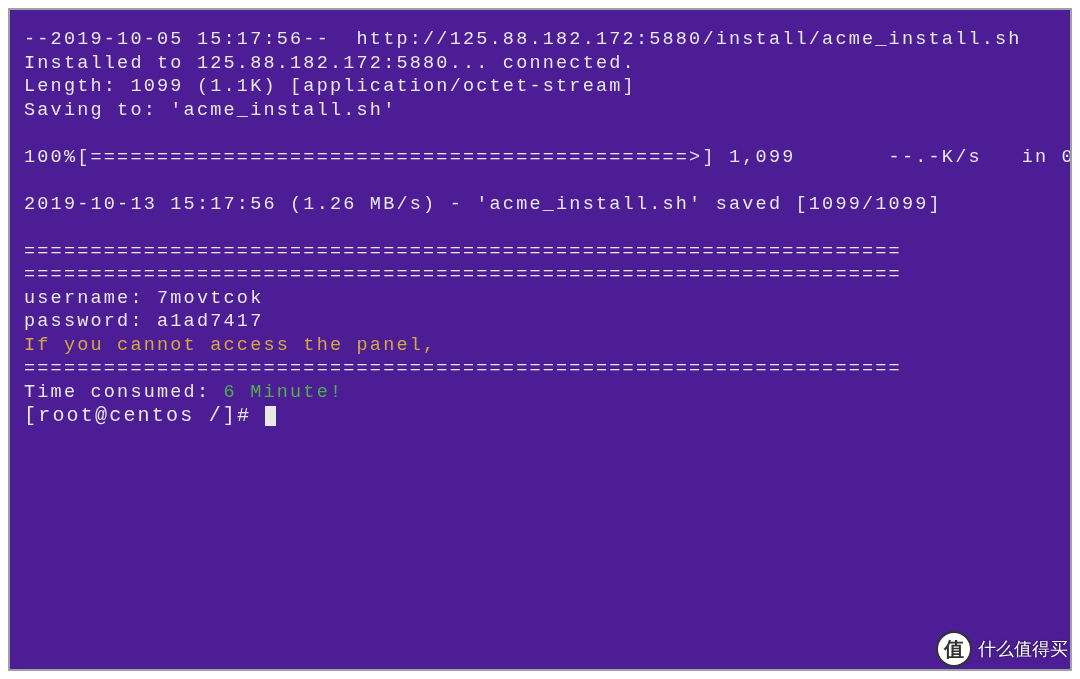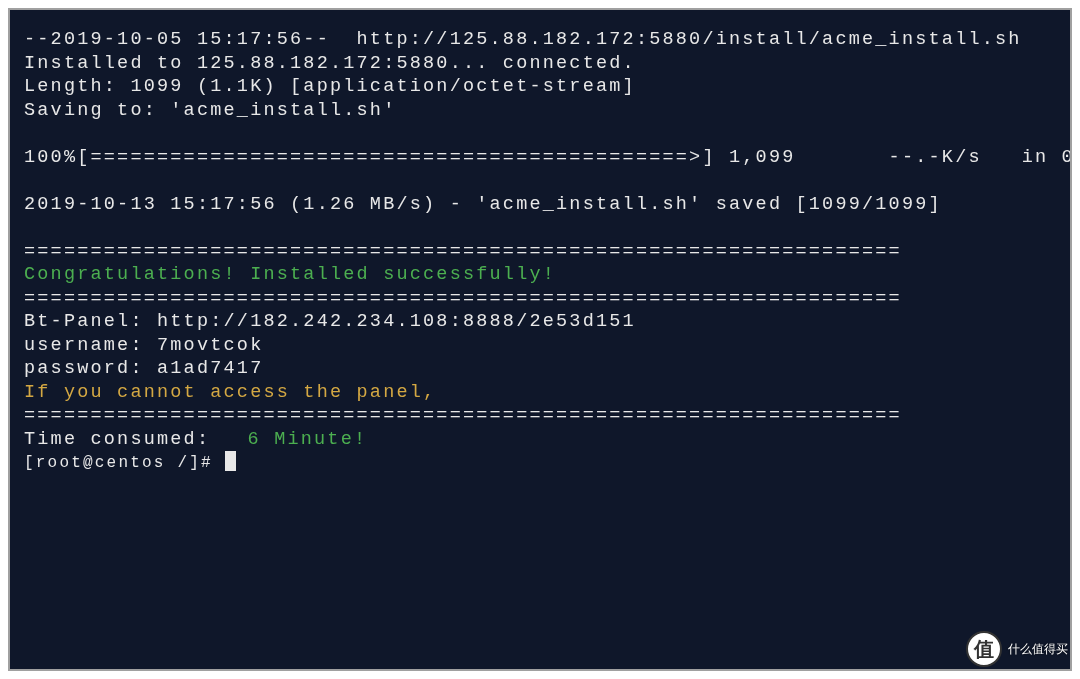"--2019-10-05 15:17:56--" .terminal-window { background: #0f172a -> #4c1d95 }
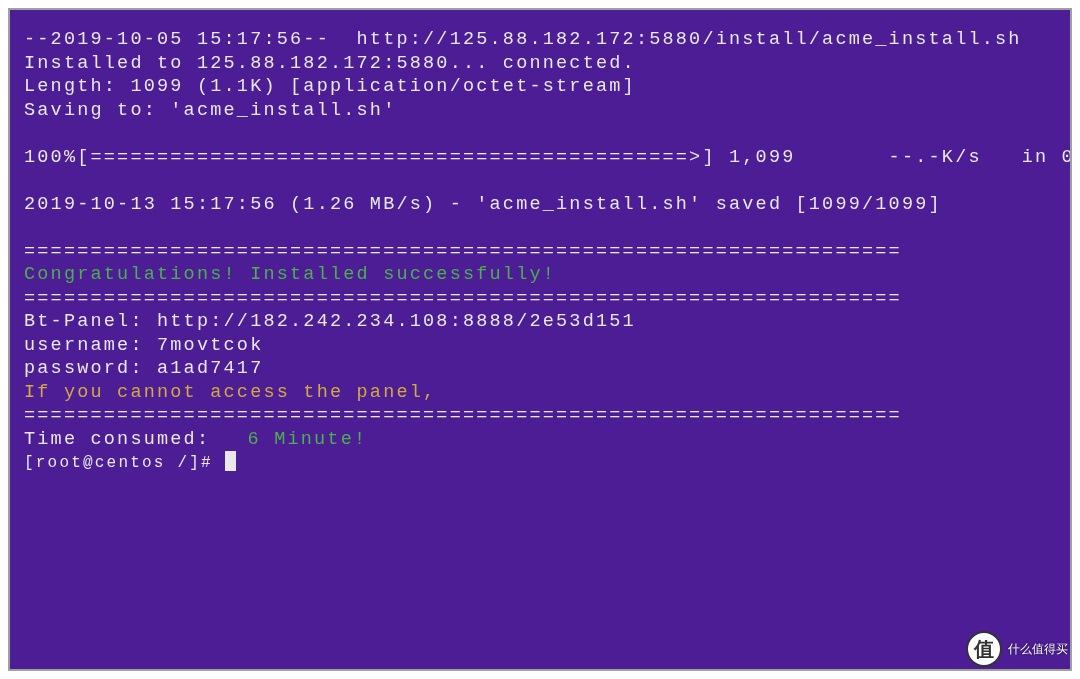"Congratulations! Installed successfully!" div.terminal-line { html: <div>Congratulations! Installed successfully!</div> -> none }
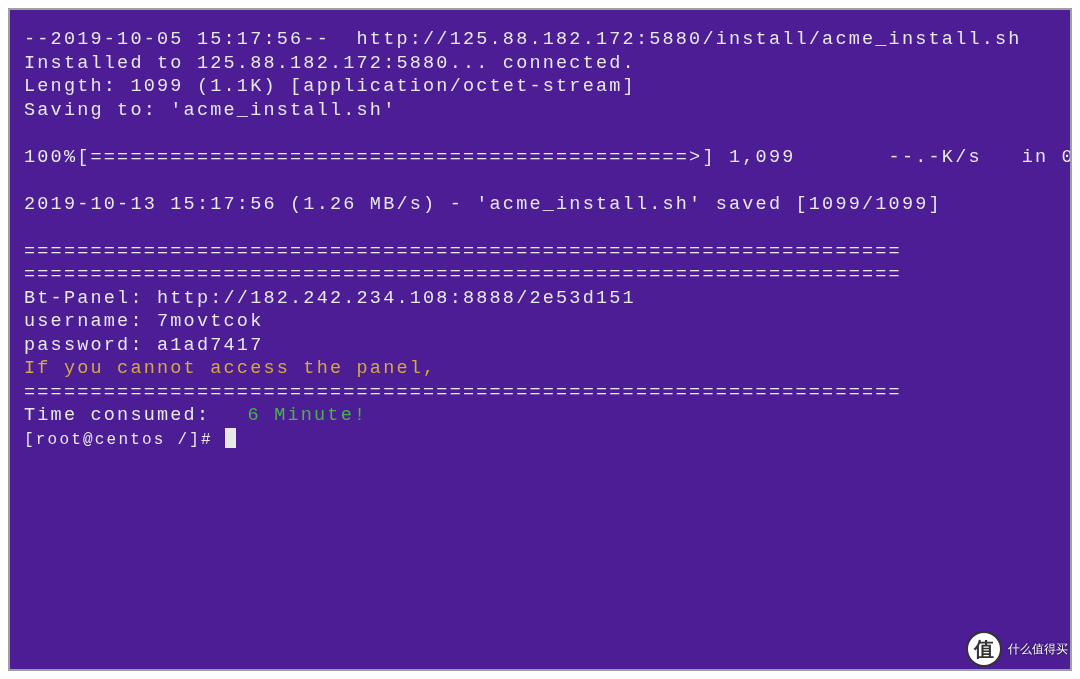"Bt-Panel:" div.terminal-line { html: <div>Bt-Panel: http://182.242.234.108:8888/2e53d151</div> -> none }
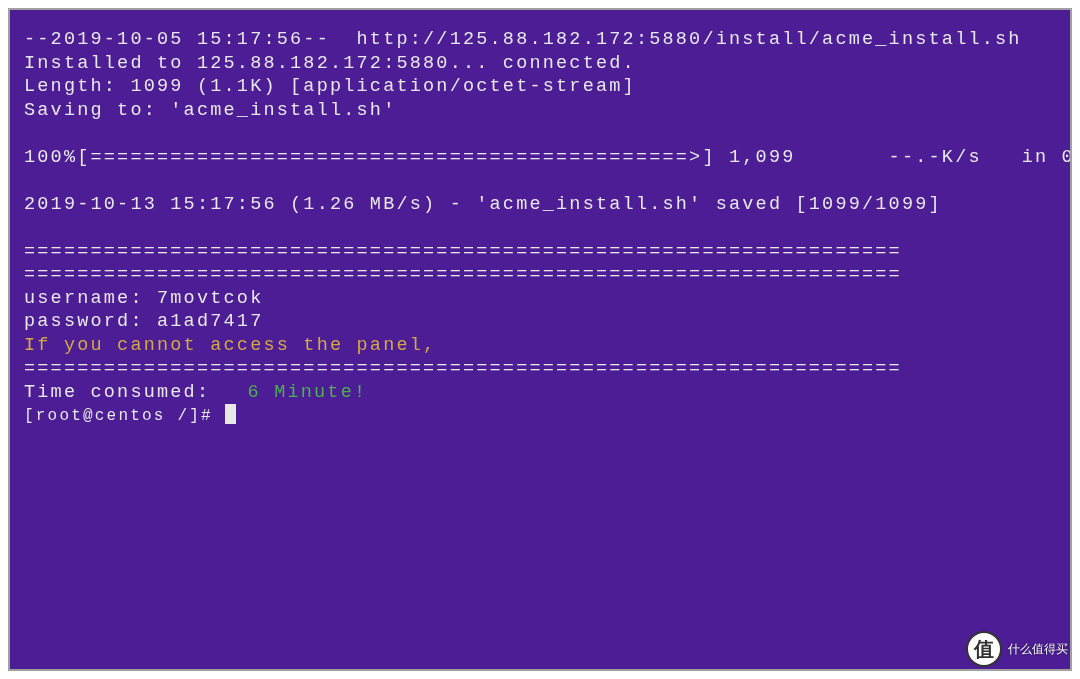"6 Minute!" .time-consumed .green-text { margin-left: 24px -> none }
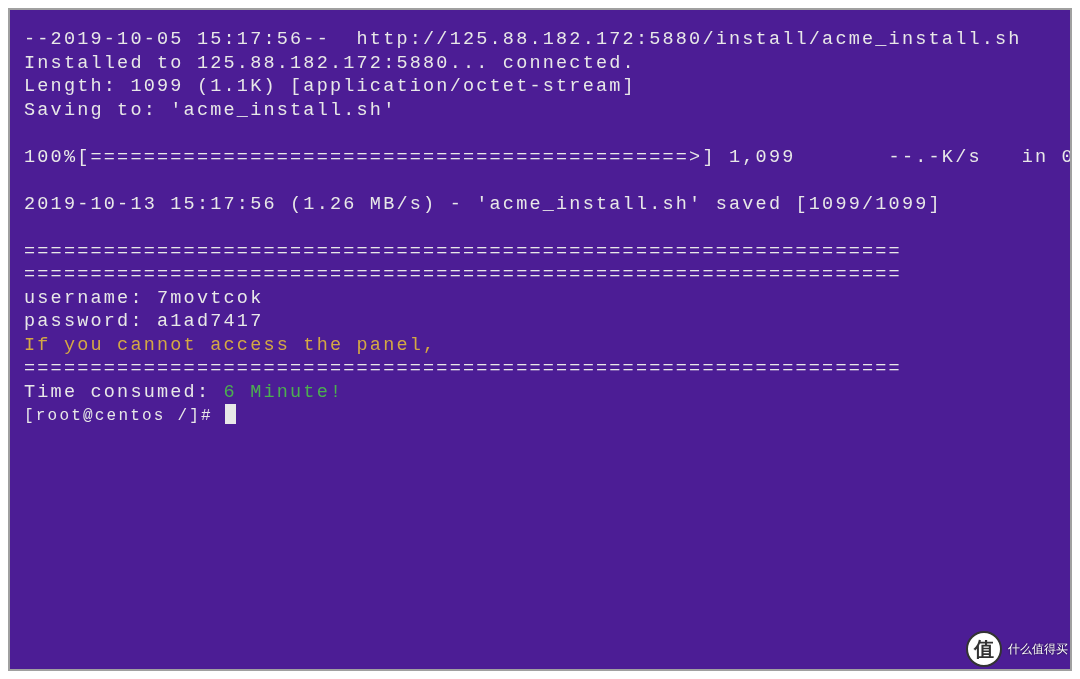"[root@centos /]#" .prompt-line { font-size: 16px -> 20px }
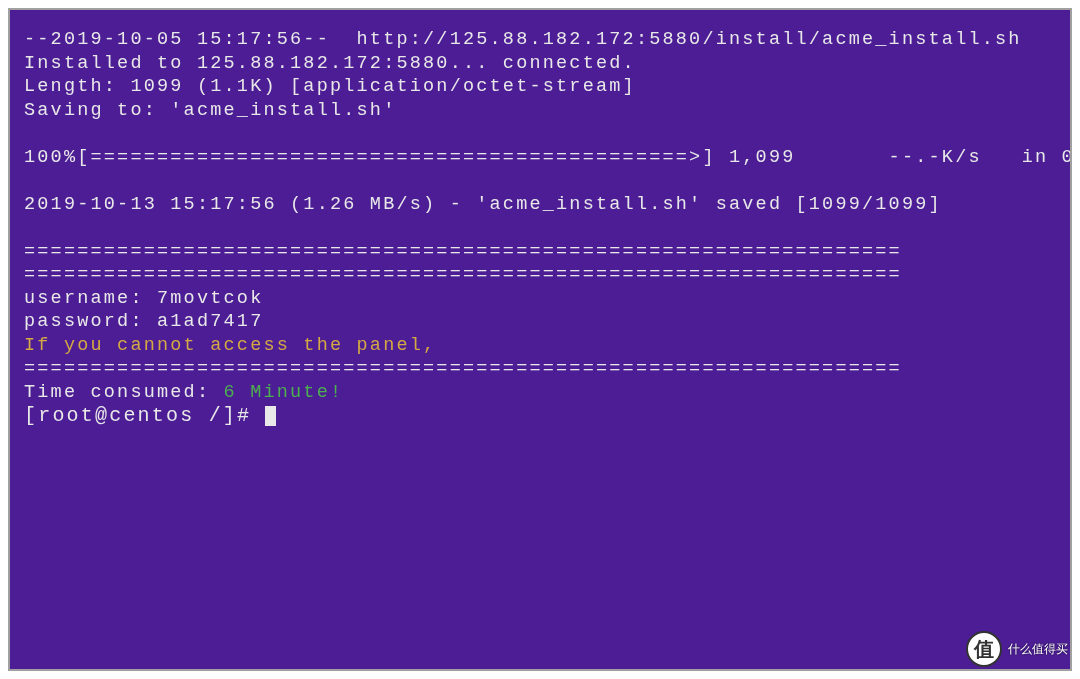"什么值得买" .watermark-text { font-size: 12px -> 18px }
